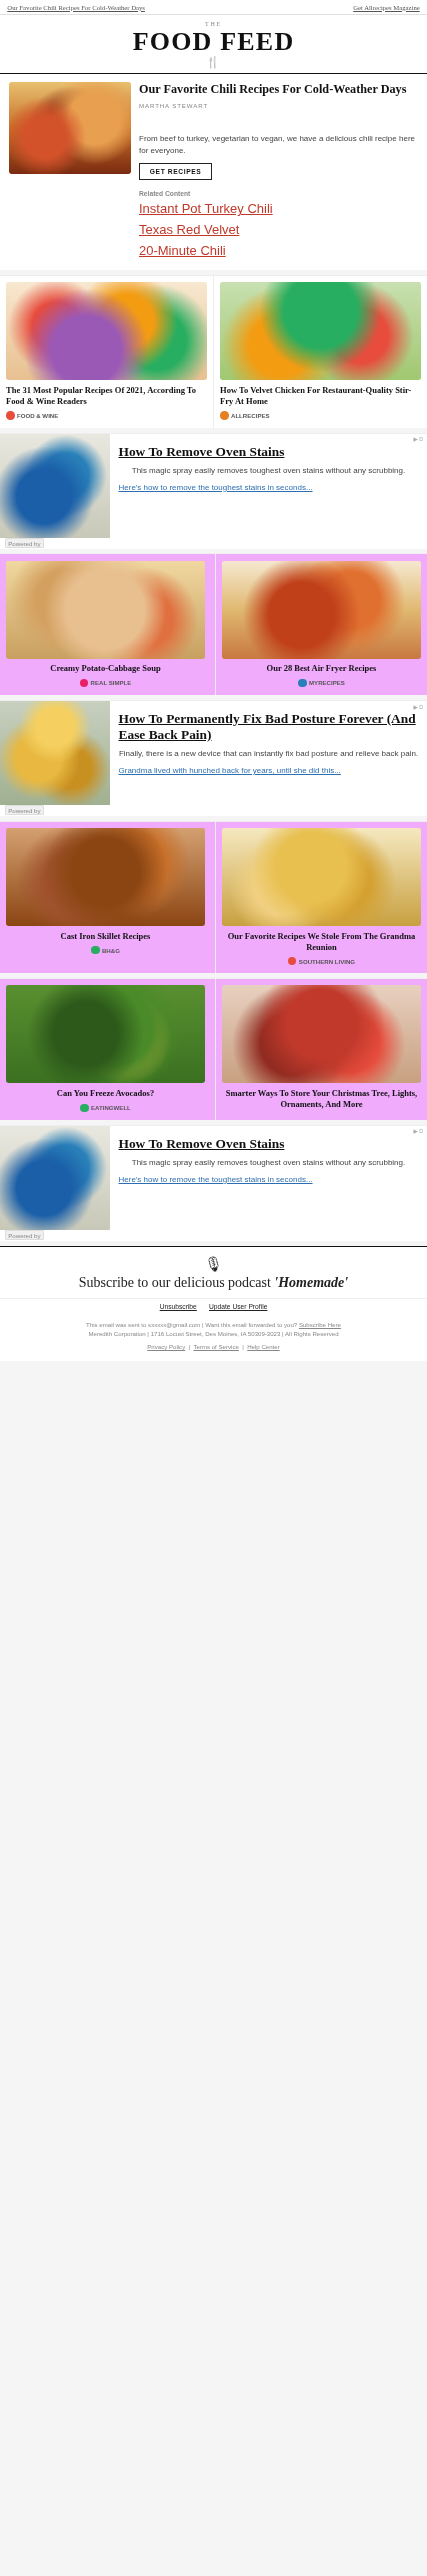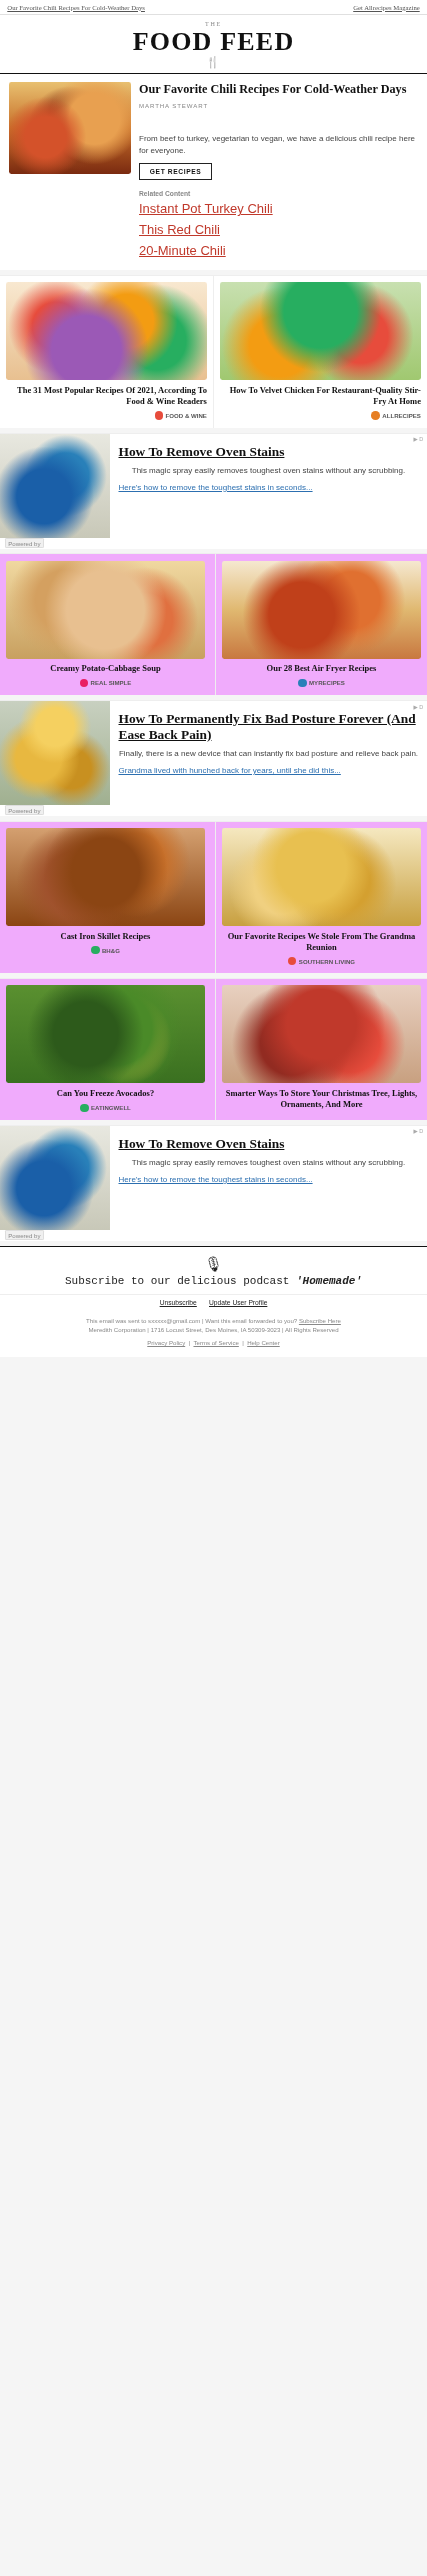"This Red Chili" a.related-link { text: This Red Chili -> Texas Red Velvet }
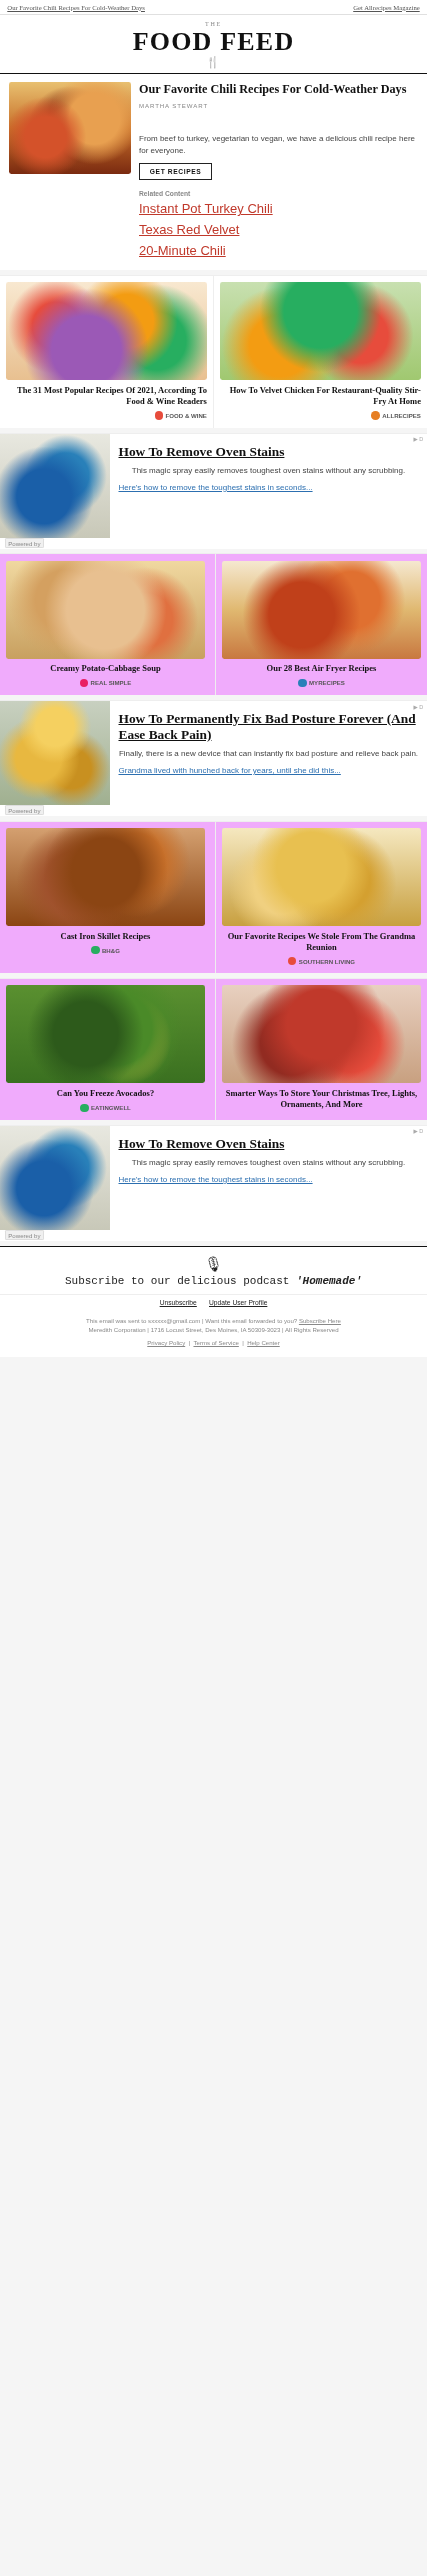"The 31 Most Popular Recipes" .two-col-item { text-align: right -> left }
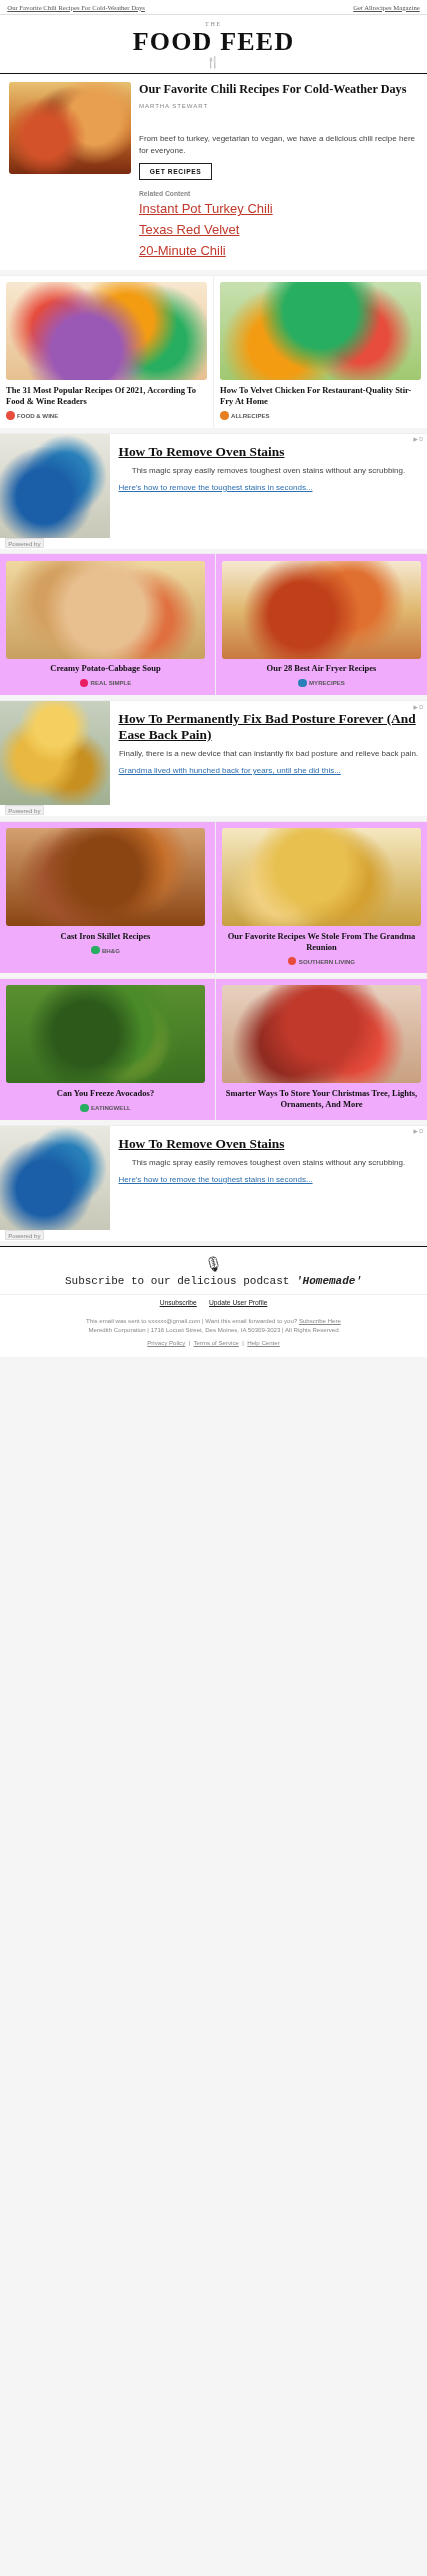"Subscribe to our delicious podcast" .podcast-text { font-family: Liberation Mono, monospace -> Liberation Serif, serif; font-size: 11px -> 14px }
